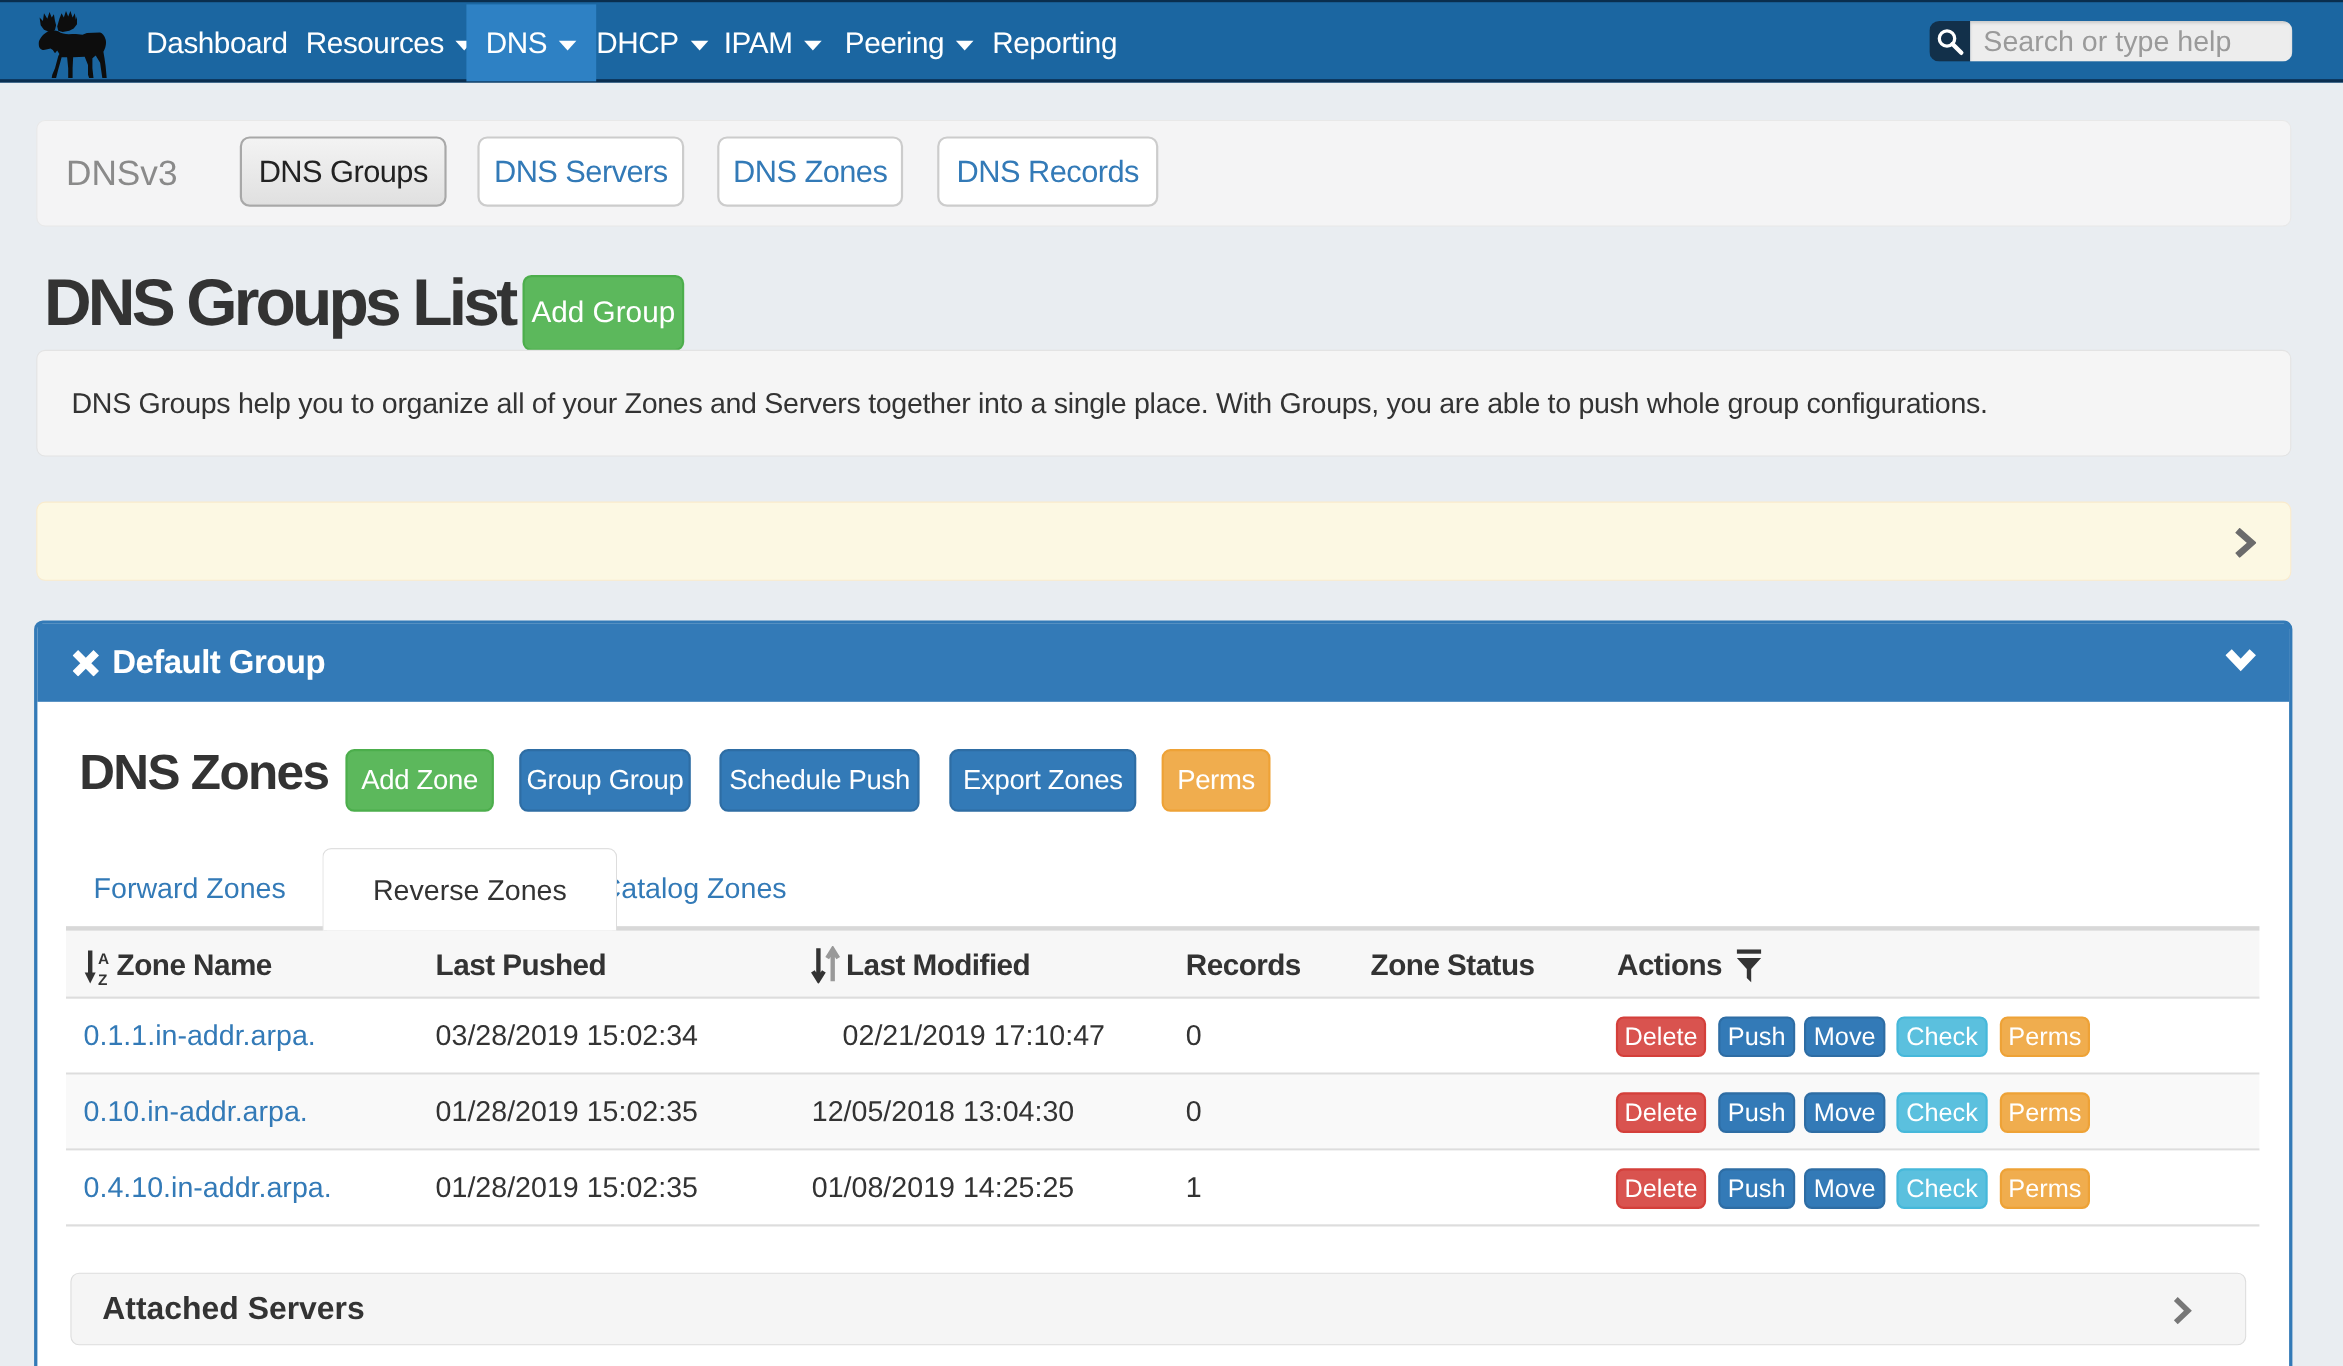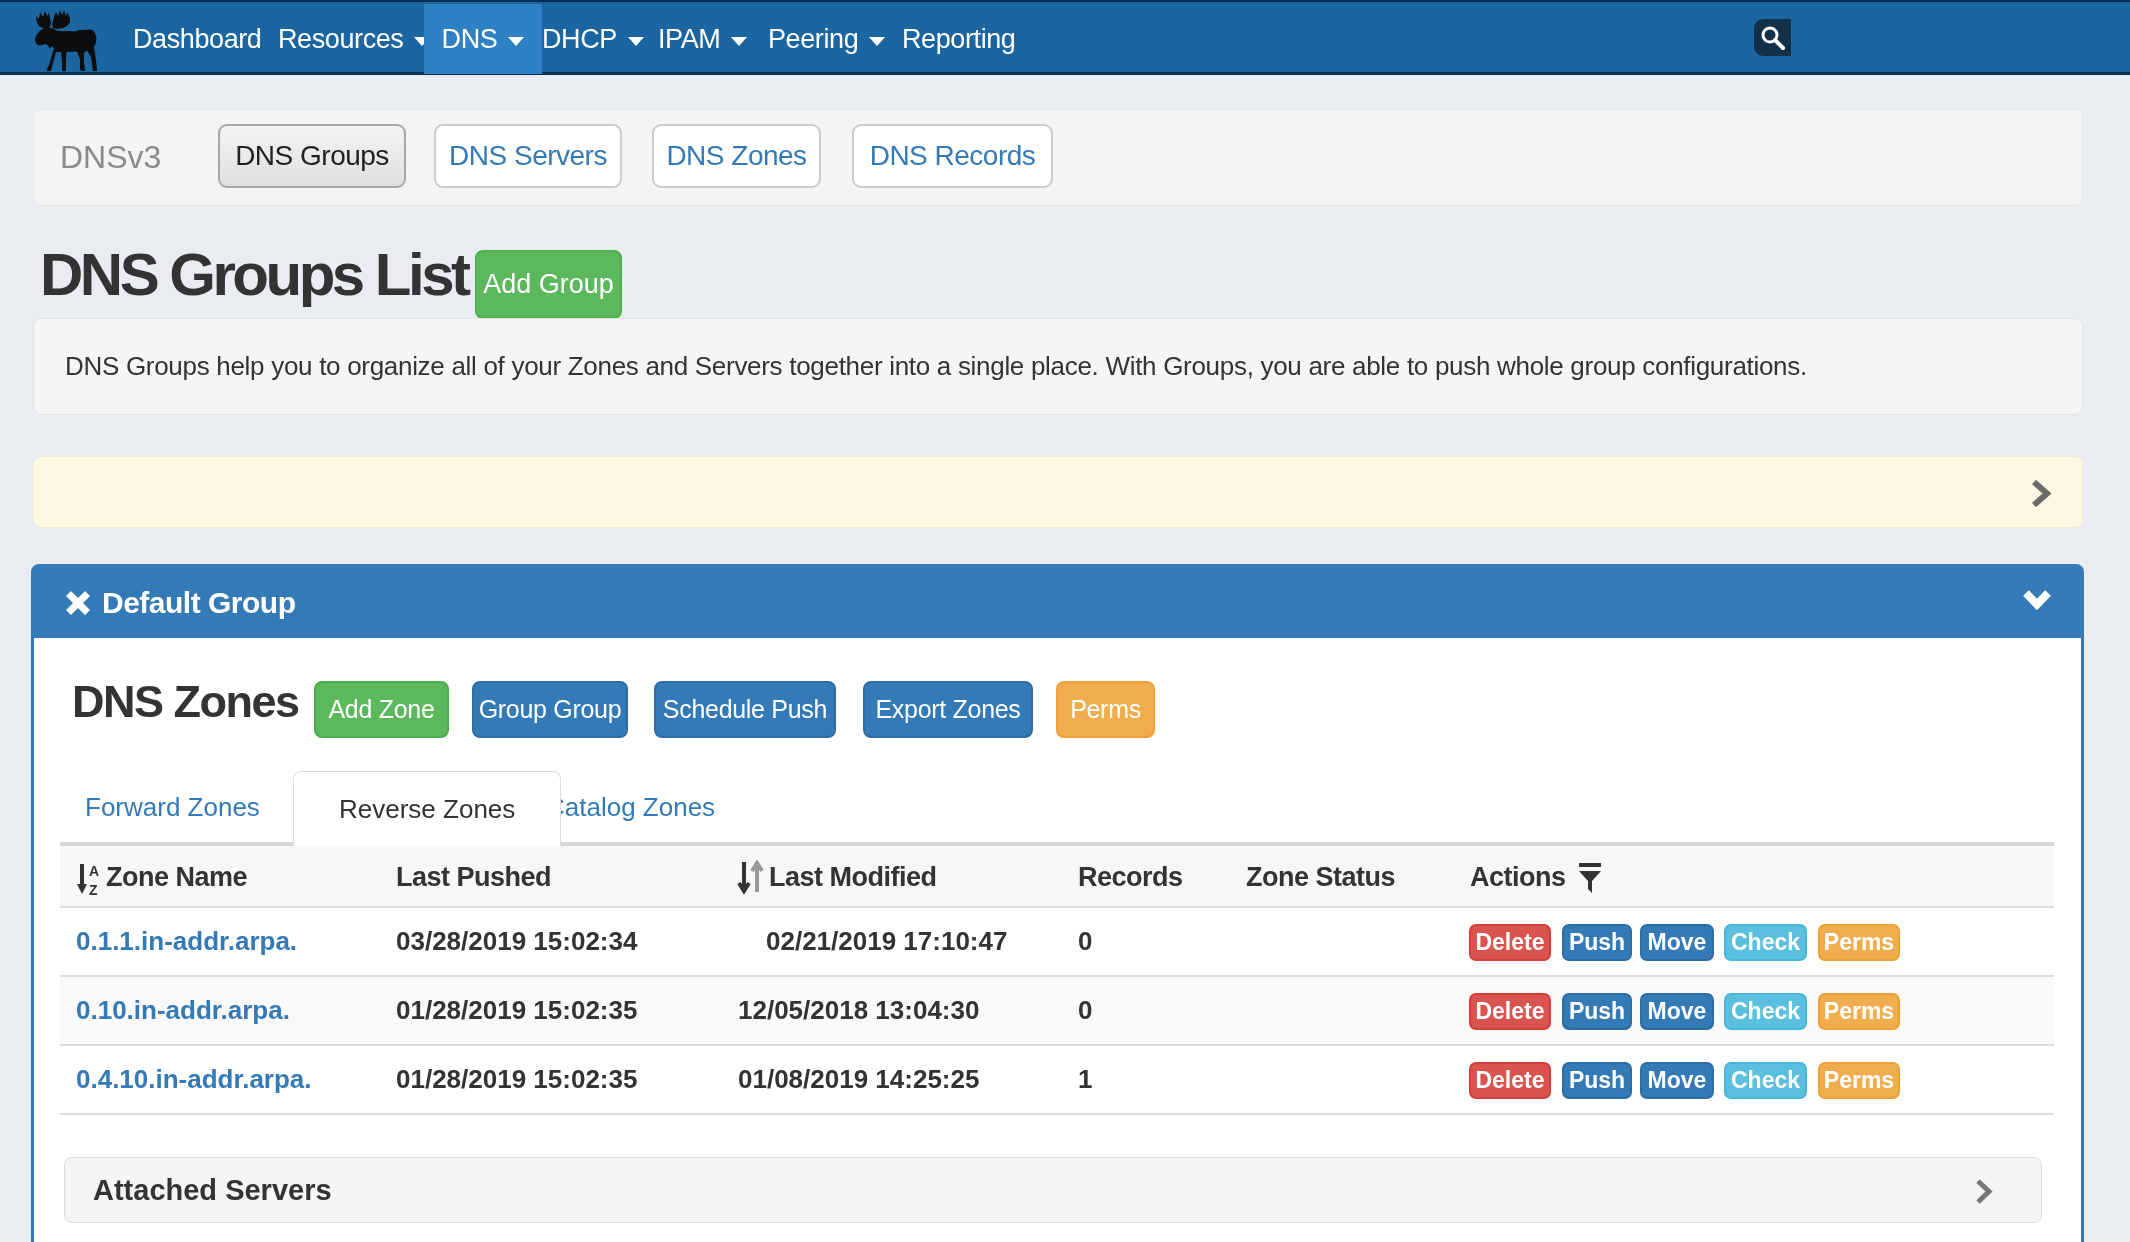"Search or type help" div.search-input { html: none -> <div>Search or type help</div> }
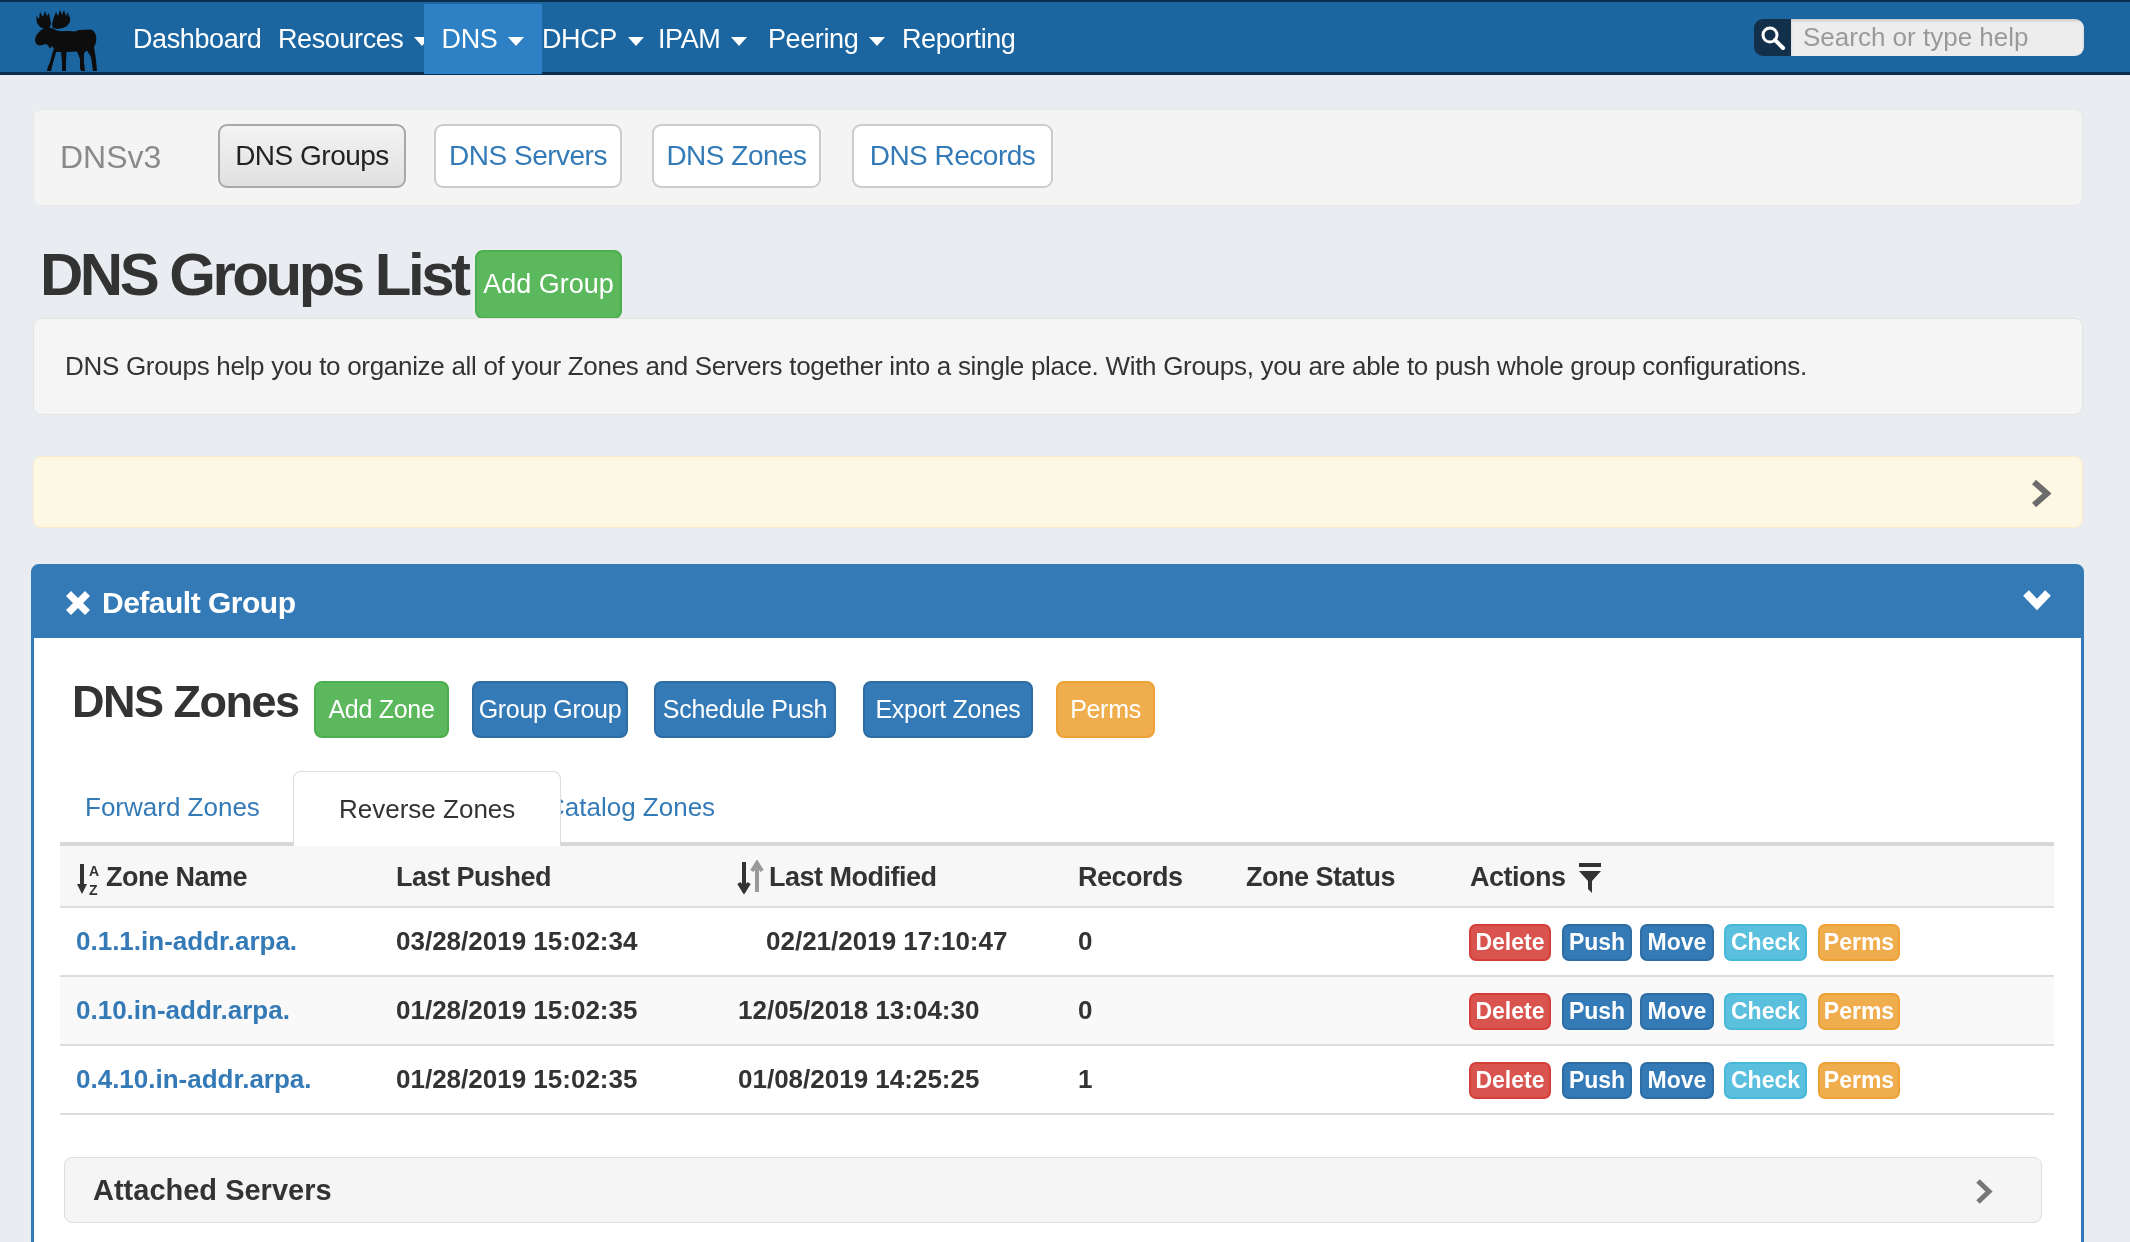"0.1.1.in-addr.arpa." .trow { font-weight: bold -> none }
